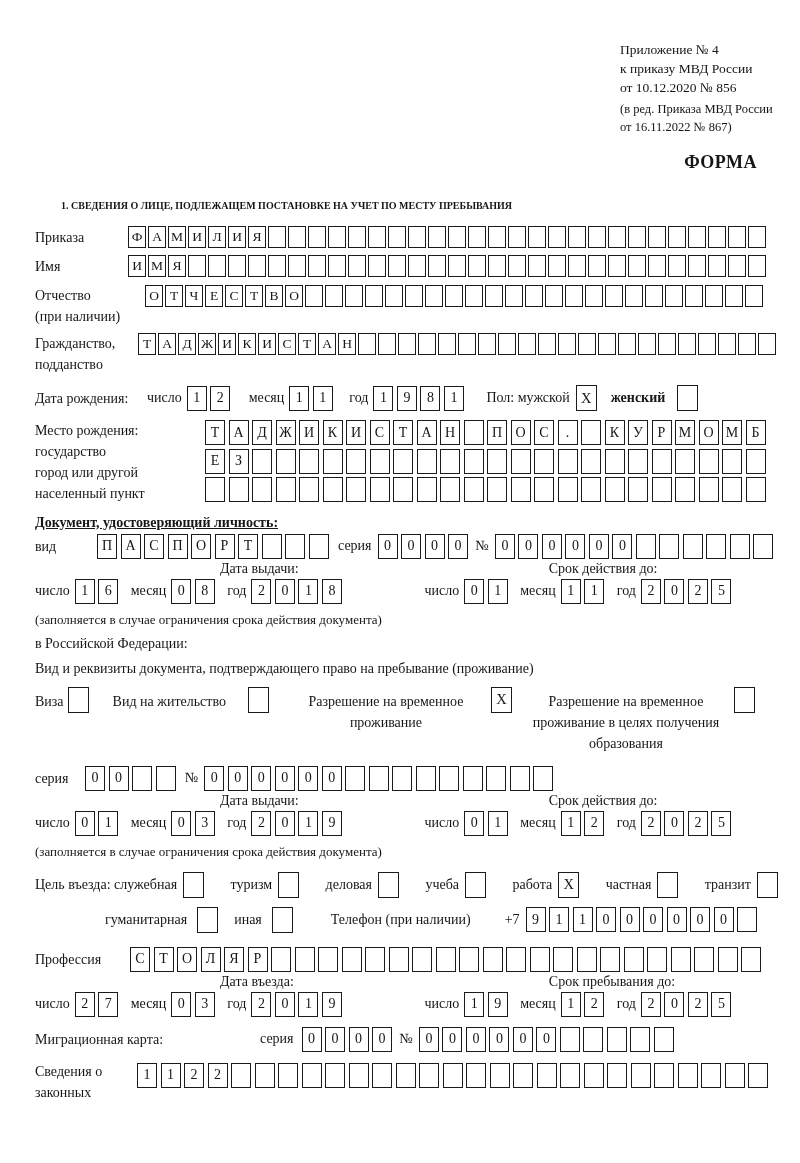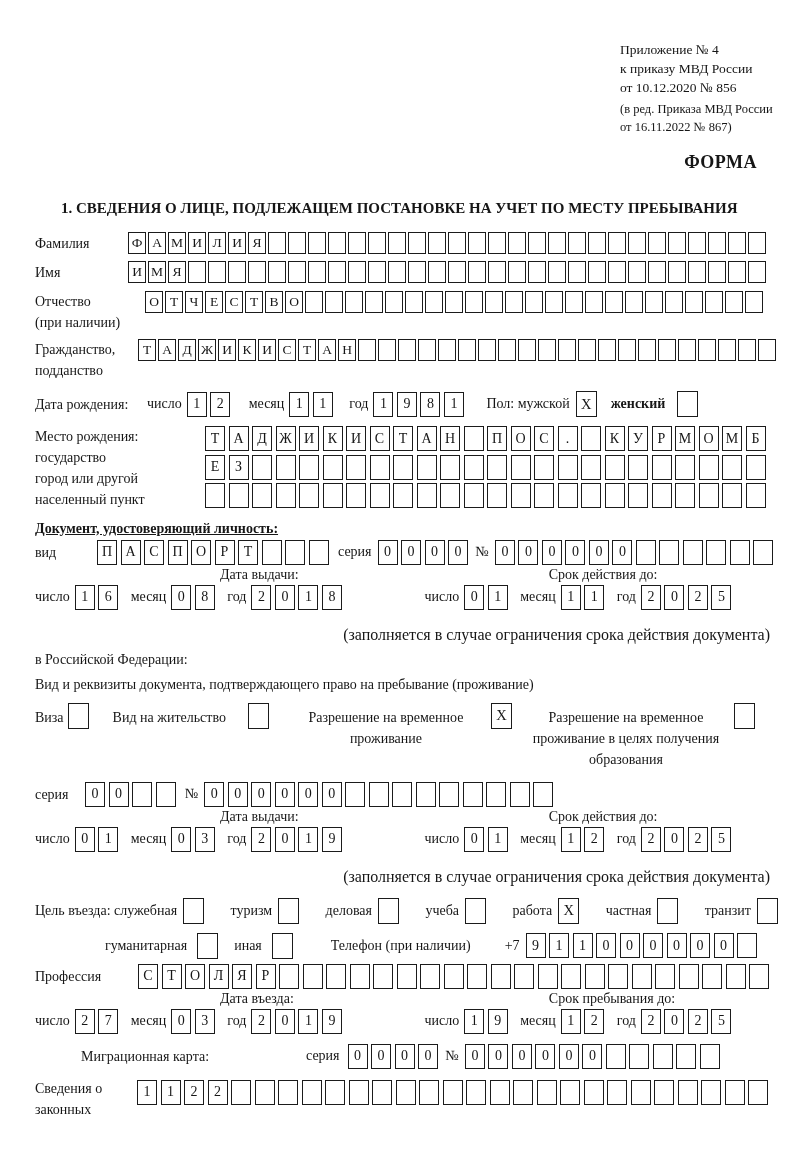"1. СВЕДЕНИЯ О ЛИЦЕ, ПОДЛЕЖАЩЕМ" .section-heading { font-size: 15px -> 10px }
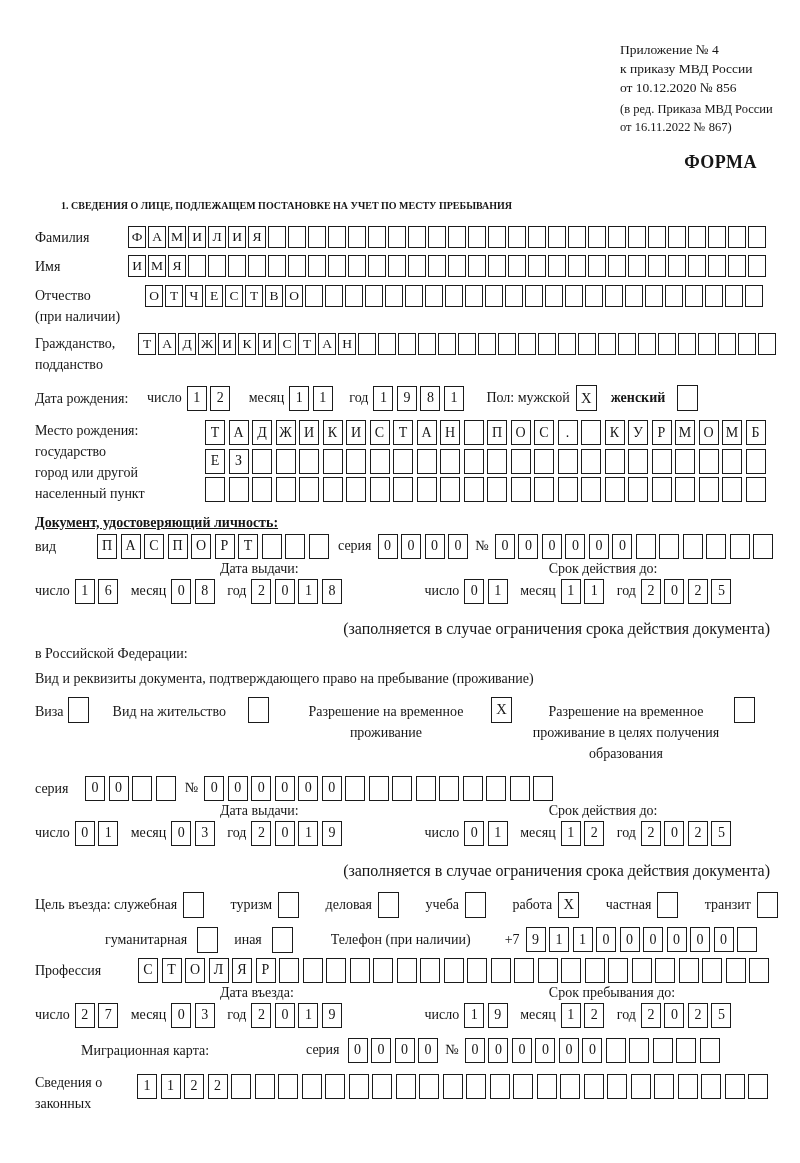"Фамилия" span.lblcol { text: Фамилия -> Приказа }
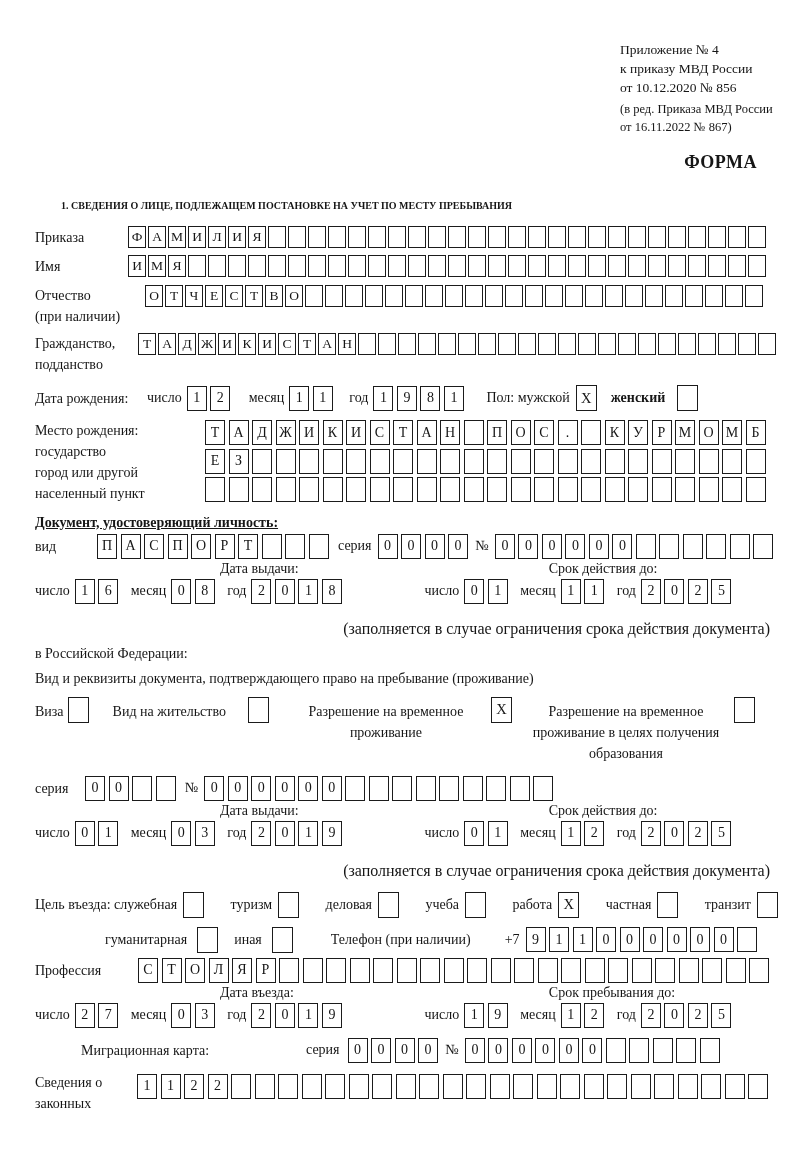"(заполняется в случае ограничения срока" .note-right { font-size: 16px -> 13px; margin-top: 16px -> 8px; text-align: right -> none }
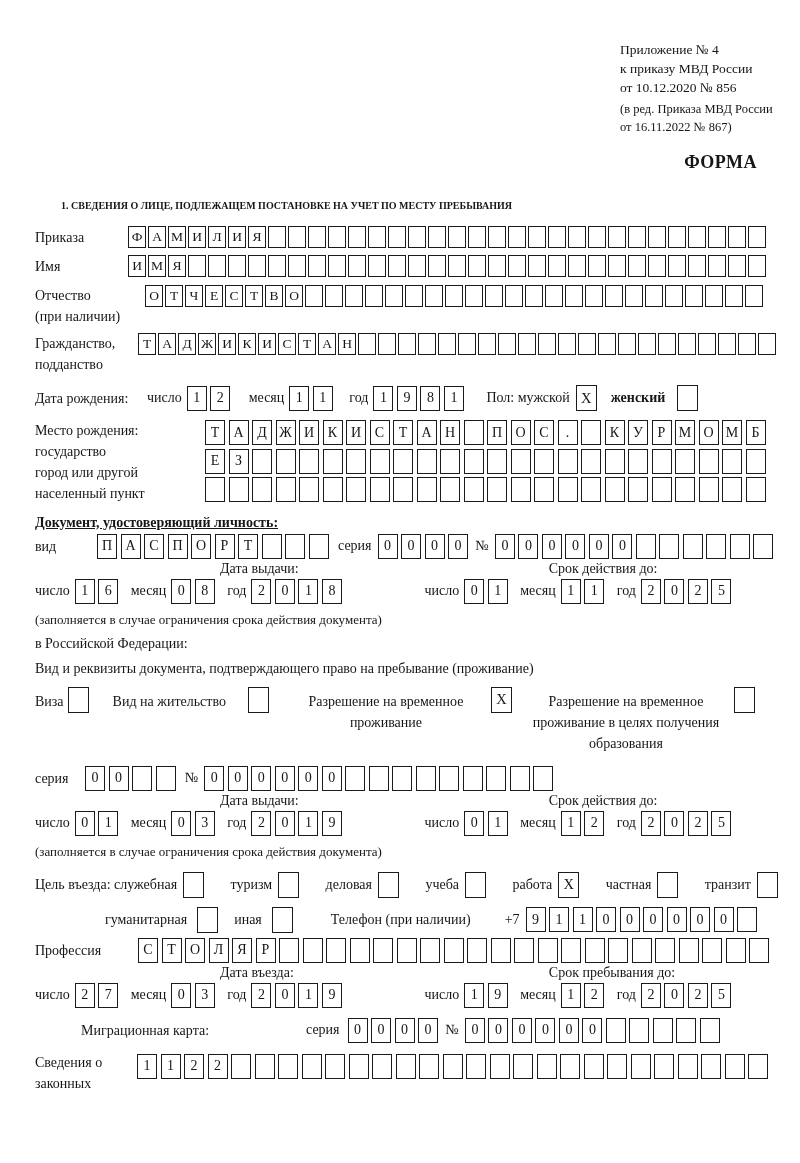"Профессия" div.row { gap: 8px -> none; margin-top: 5px -> 14px }
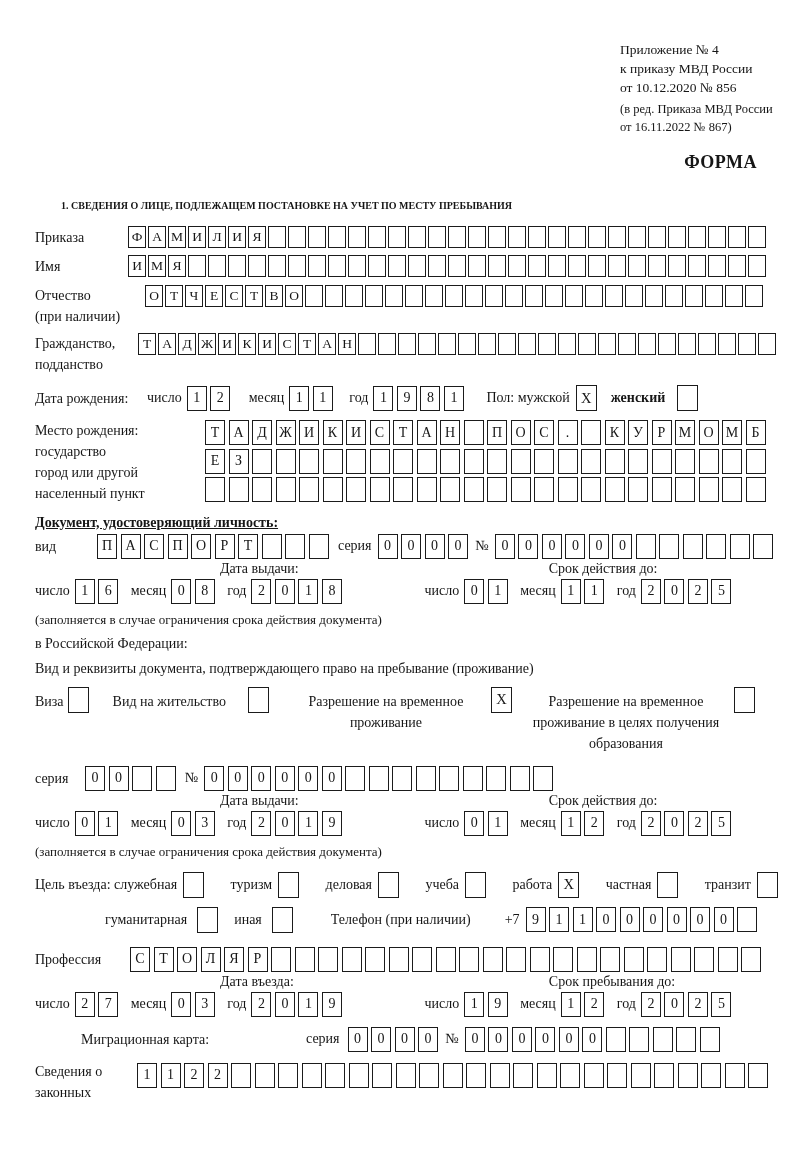"Миграционная карта:" span.lblcol { margin-left: 46px -> none }
